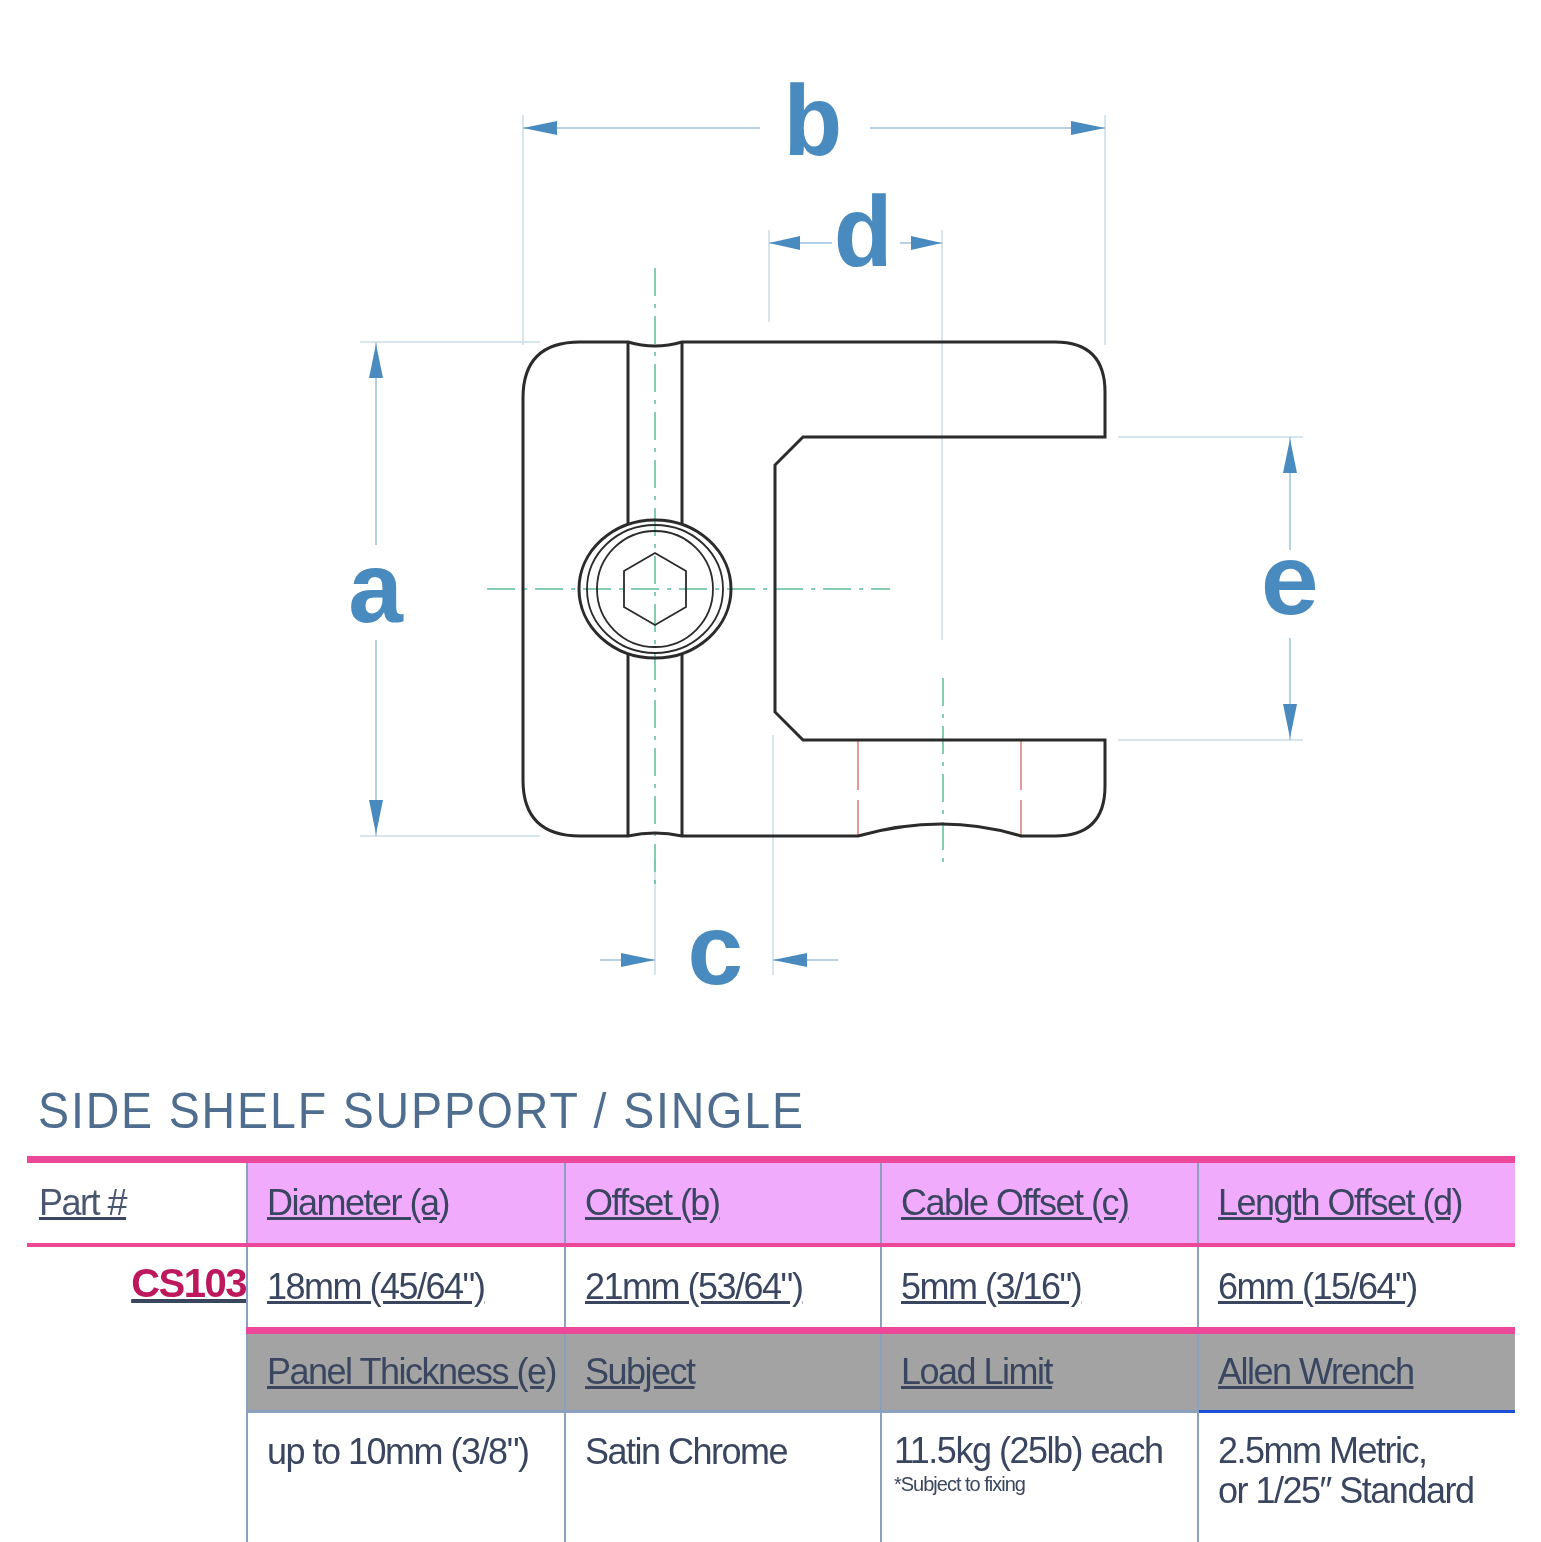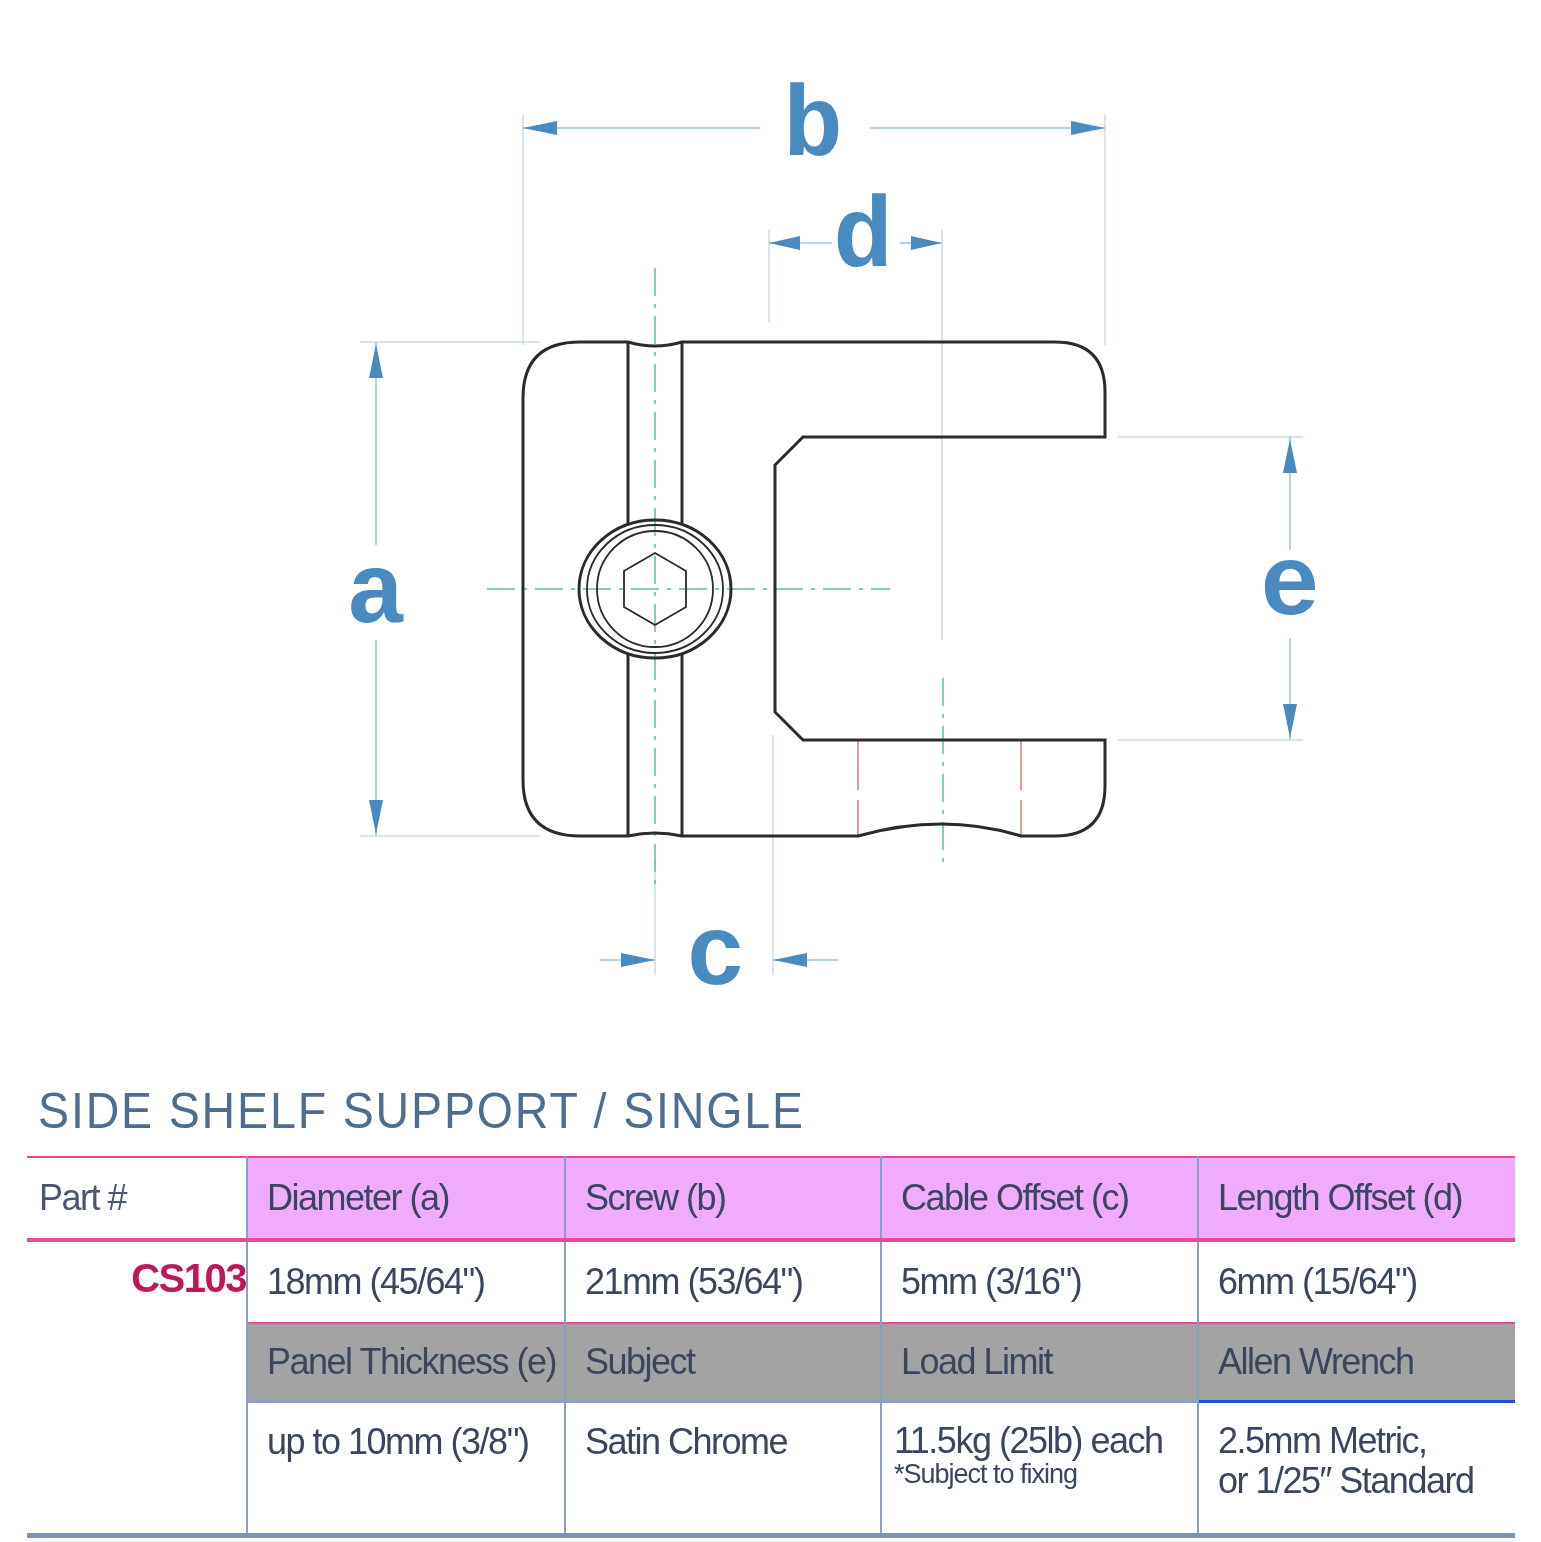"Part #" .rule-top { border-top: 2px solid #ec4899 -> 7px solid #ec4899; text-decoration: none -> underline }
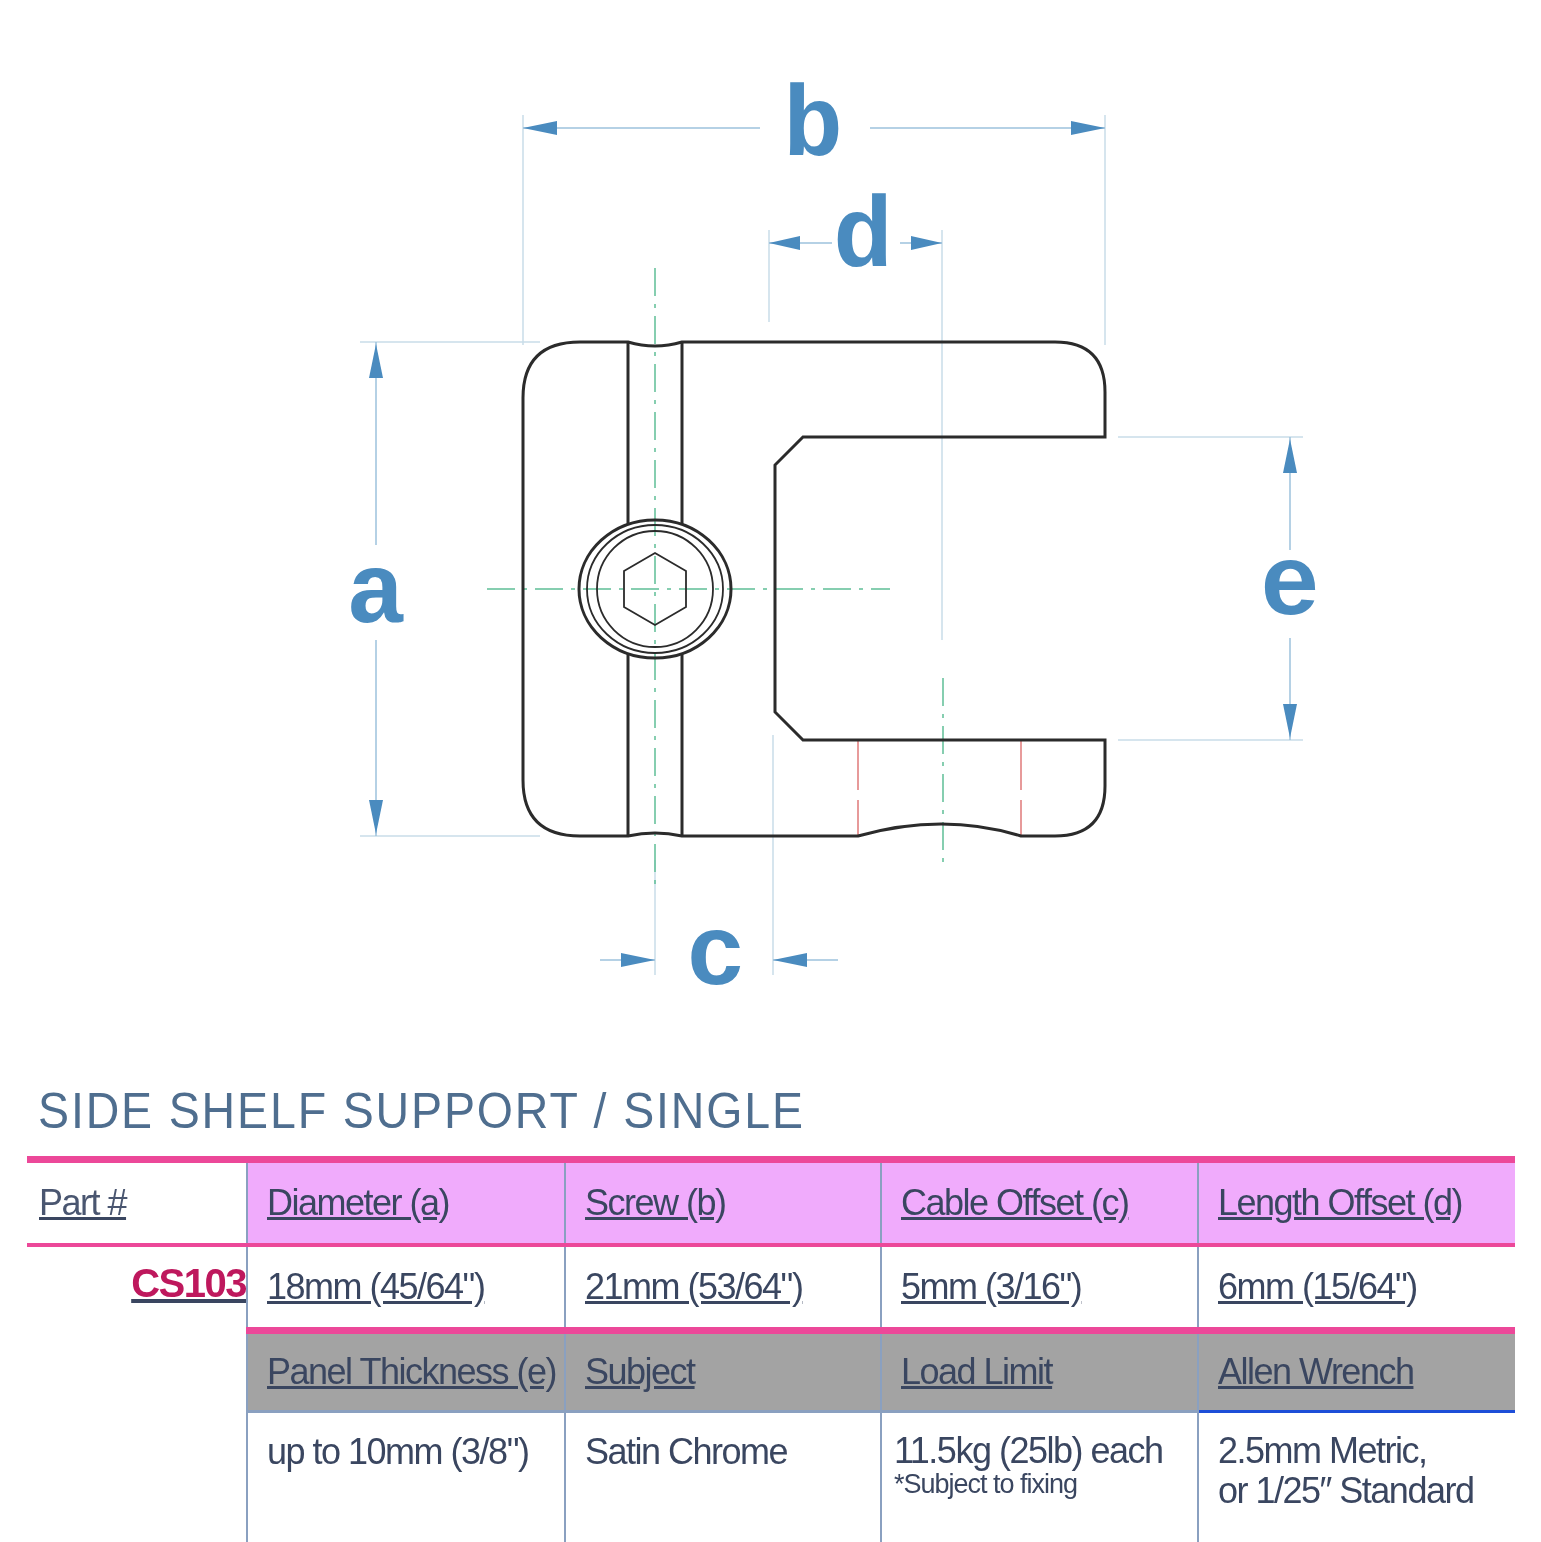"Screw (b)" td.hdr-green { text: Screw -> Offset }
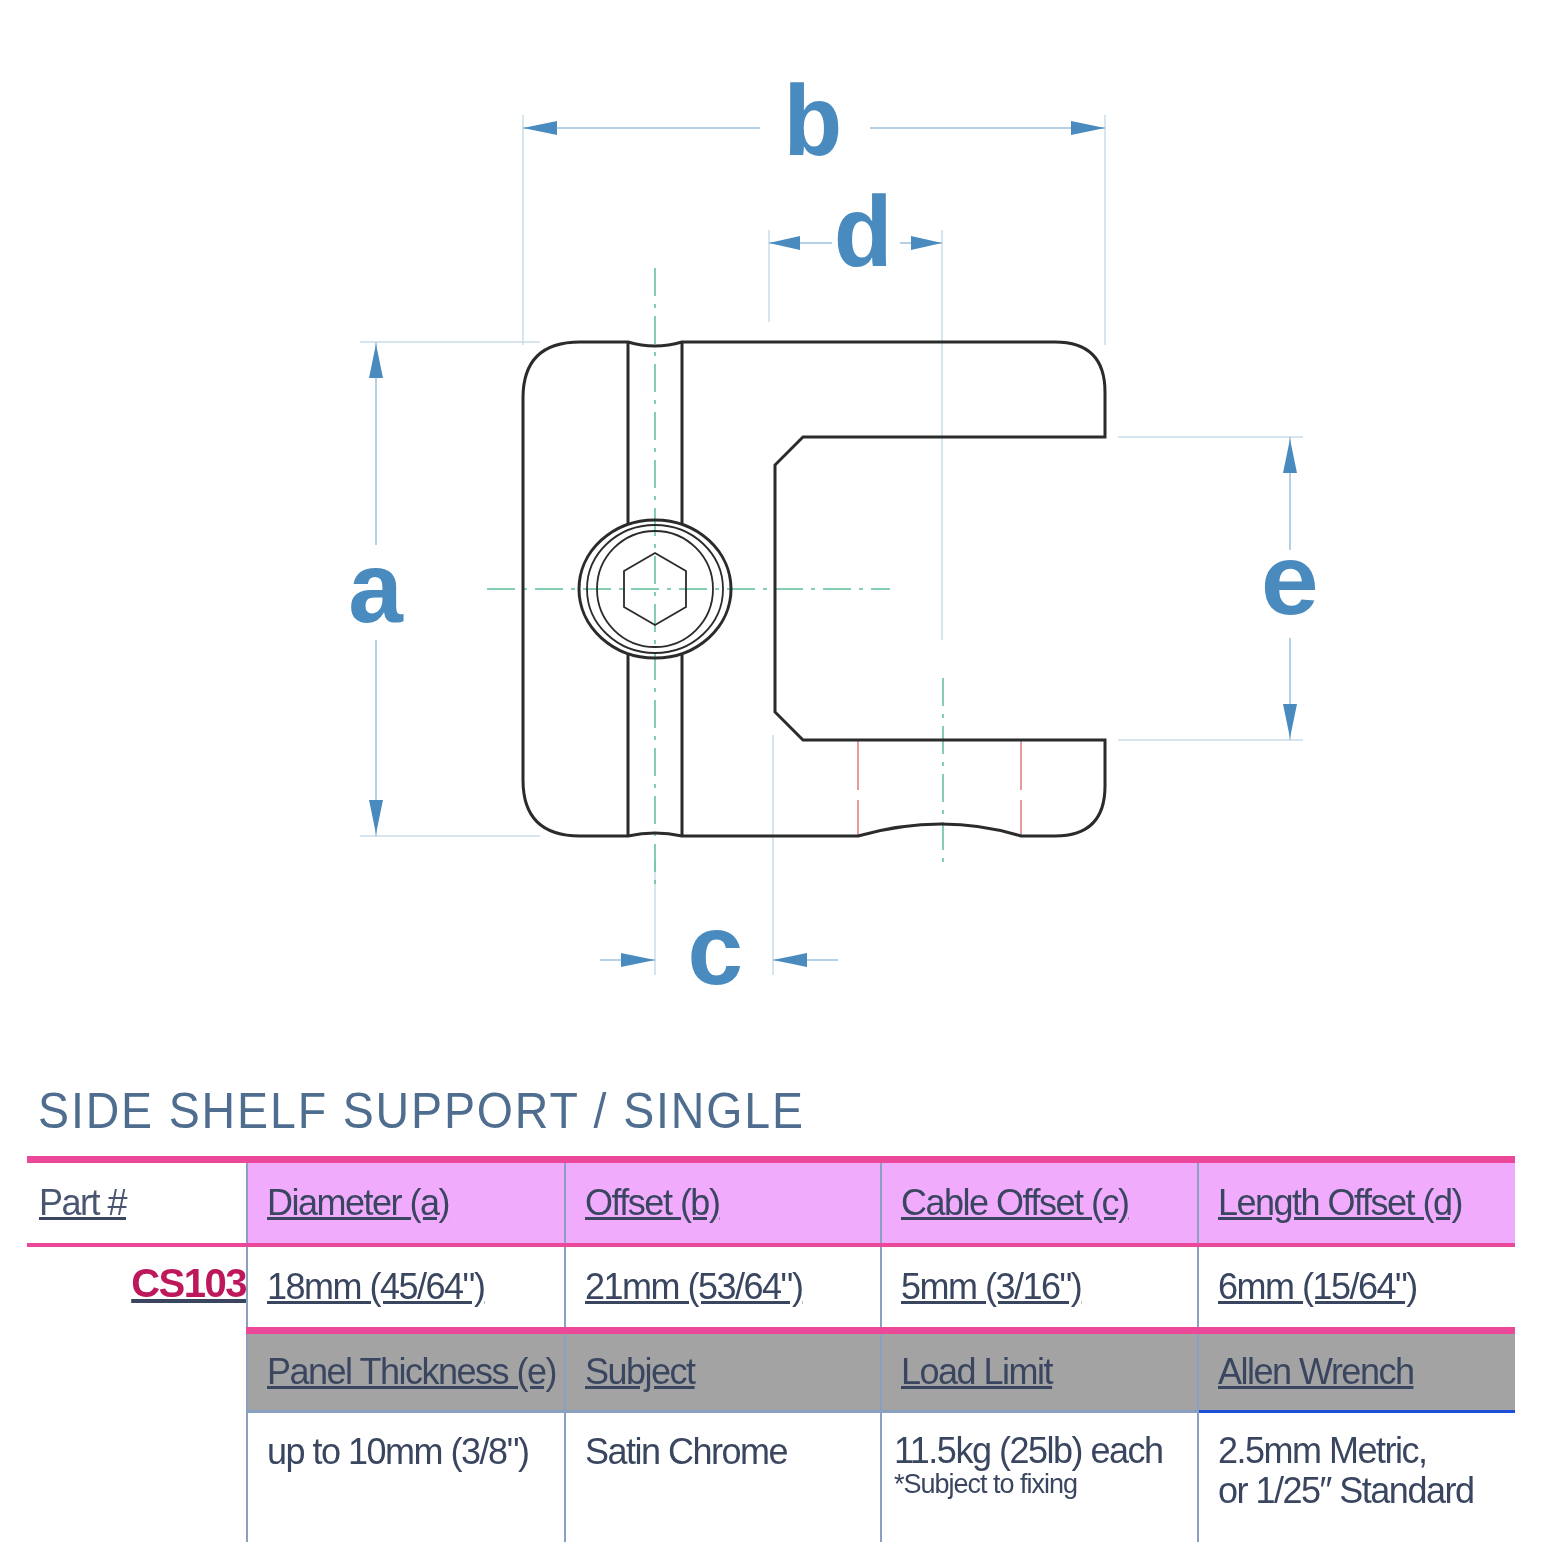"*Subject to fixing" .subnote { font-size: 27px -> 20px }
